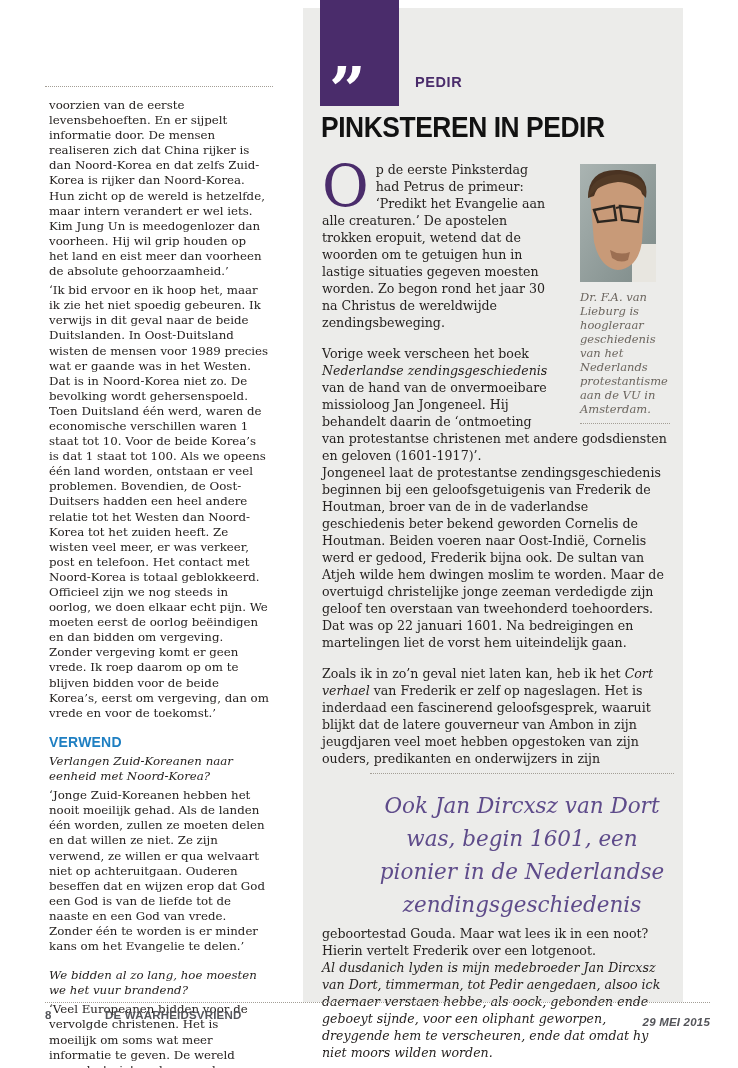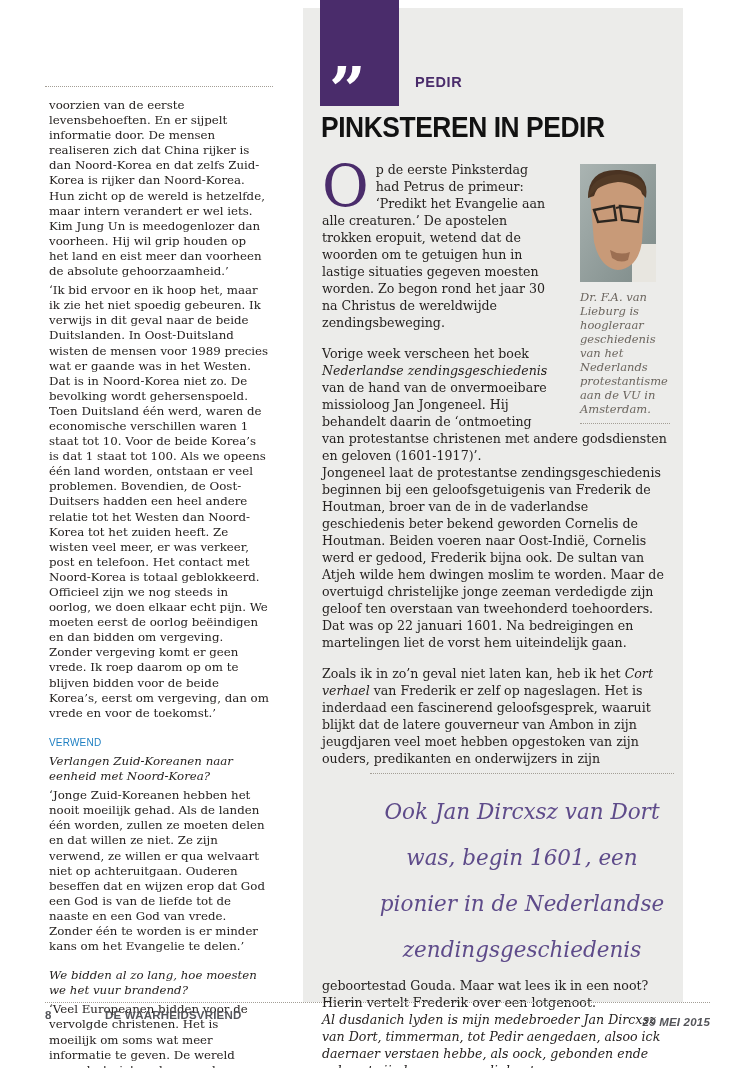"VERWEND" .sub-heading { font-size: 10px -> 14px; font-weight: normal -> bold }
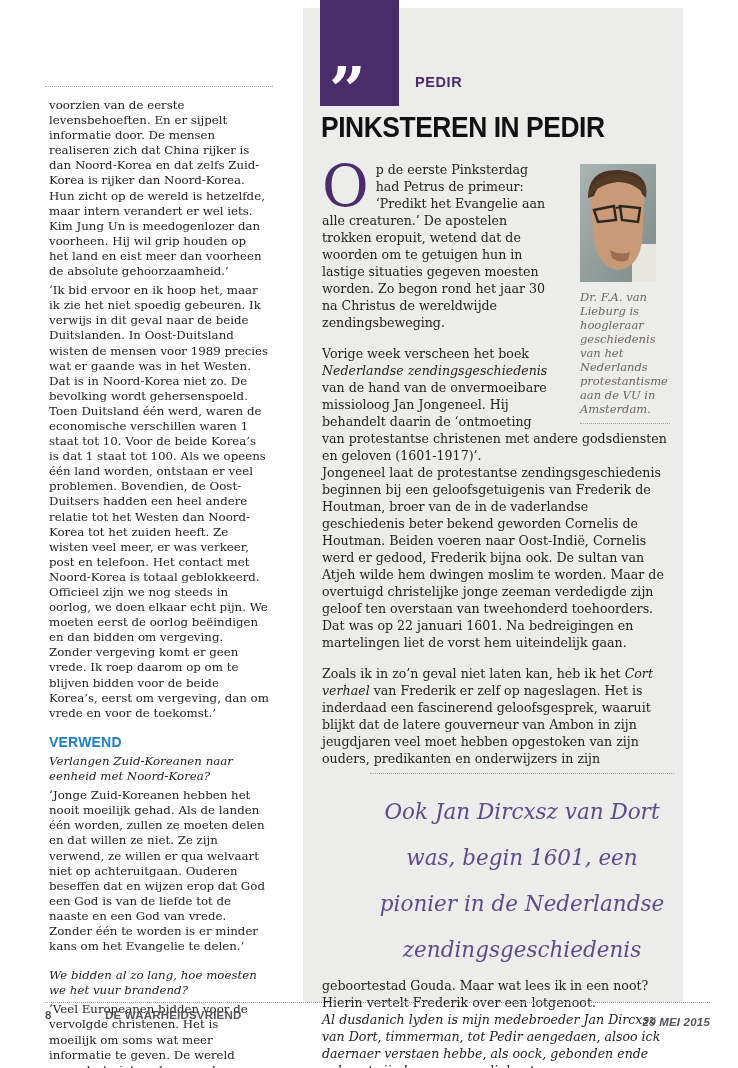"Ook Jan Dircxsz van Dort" .pullquote { line-height: 46px -> 33px }
